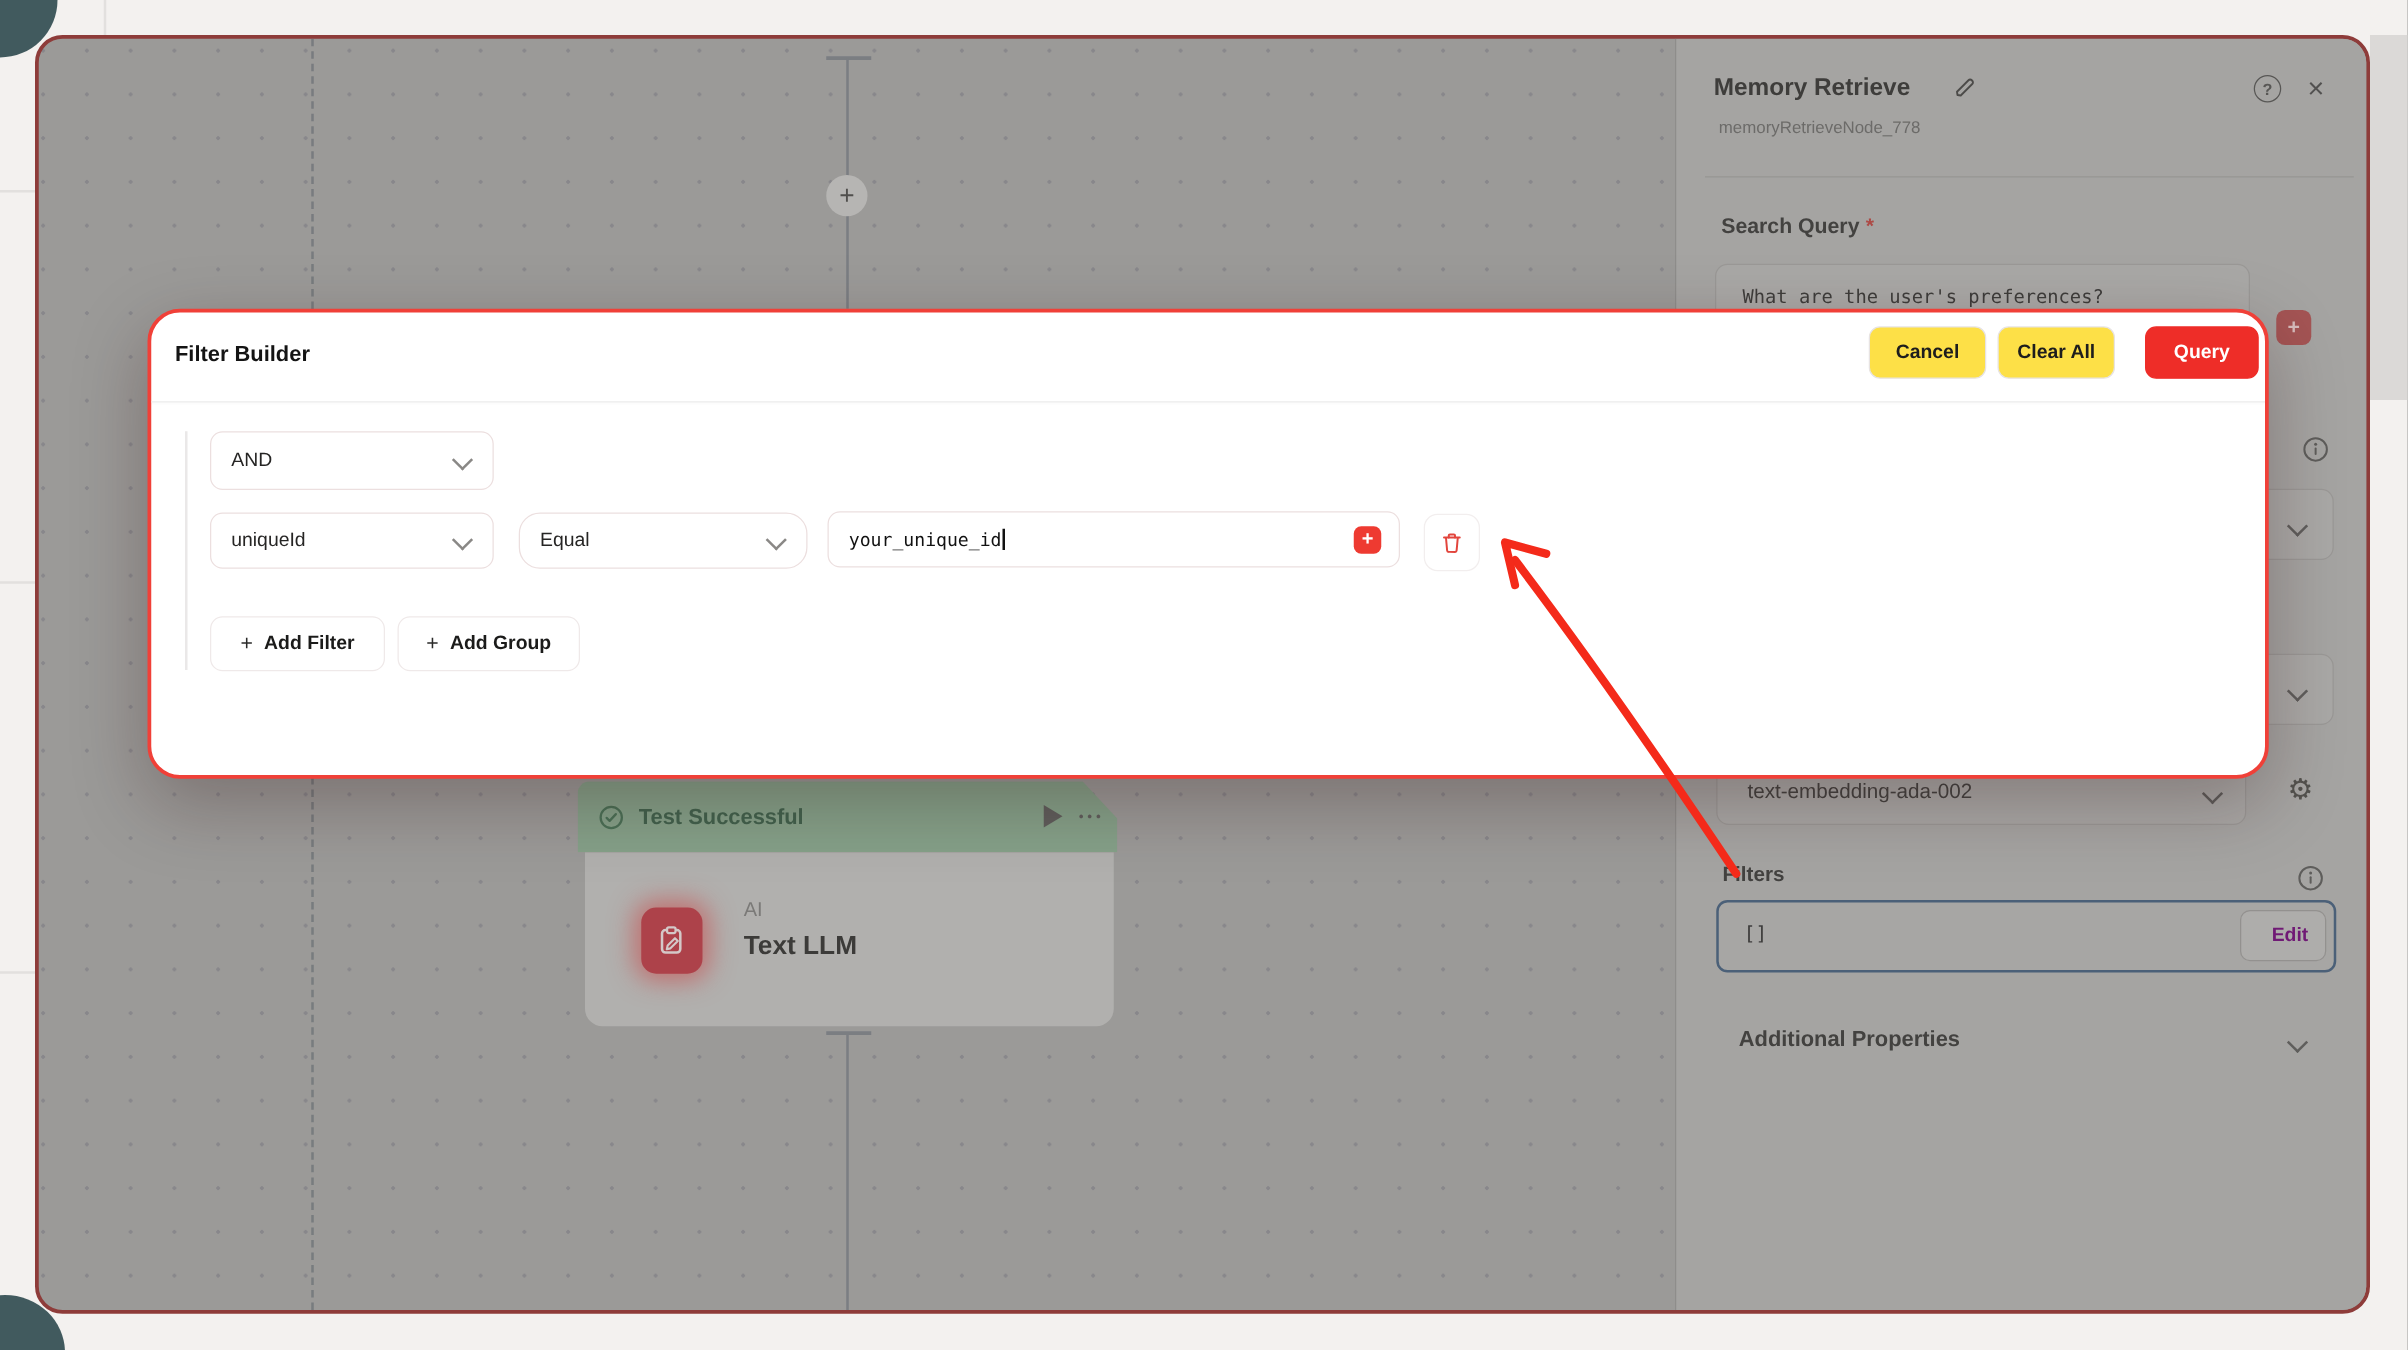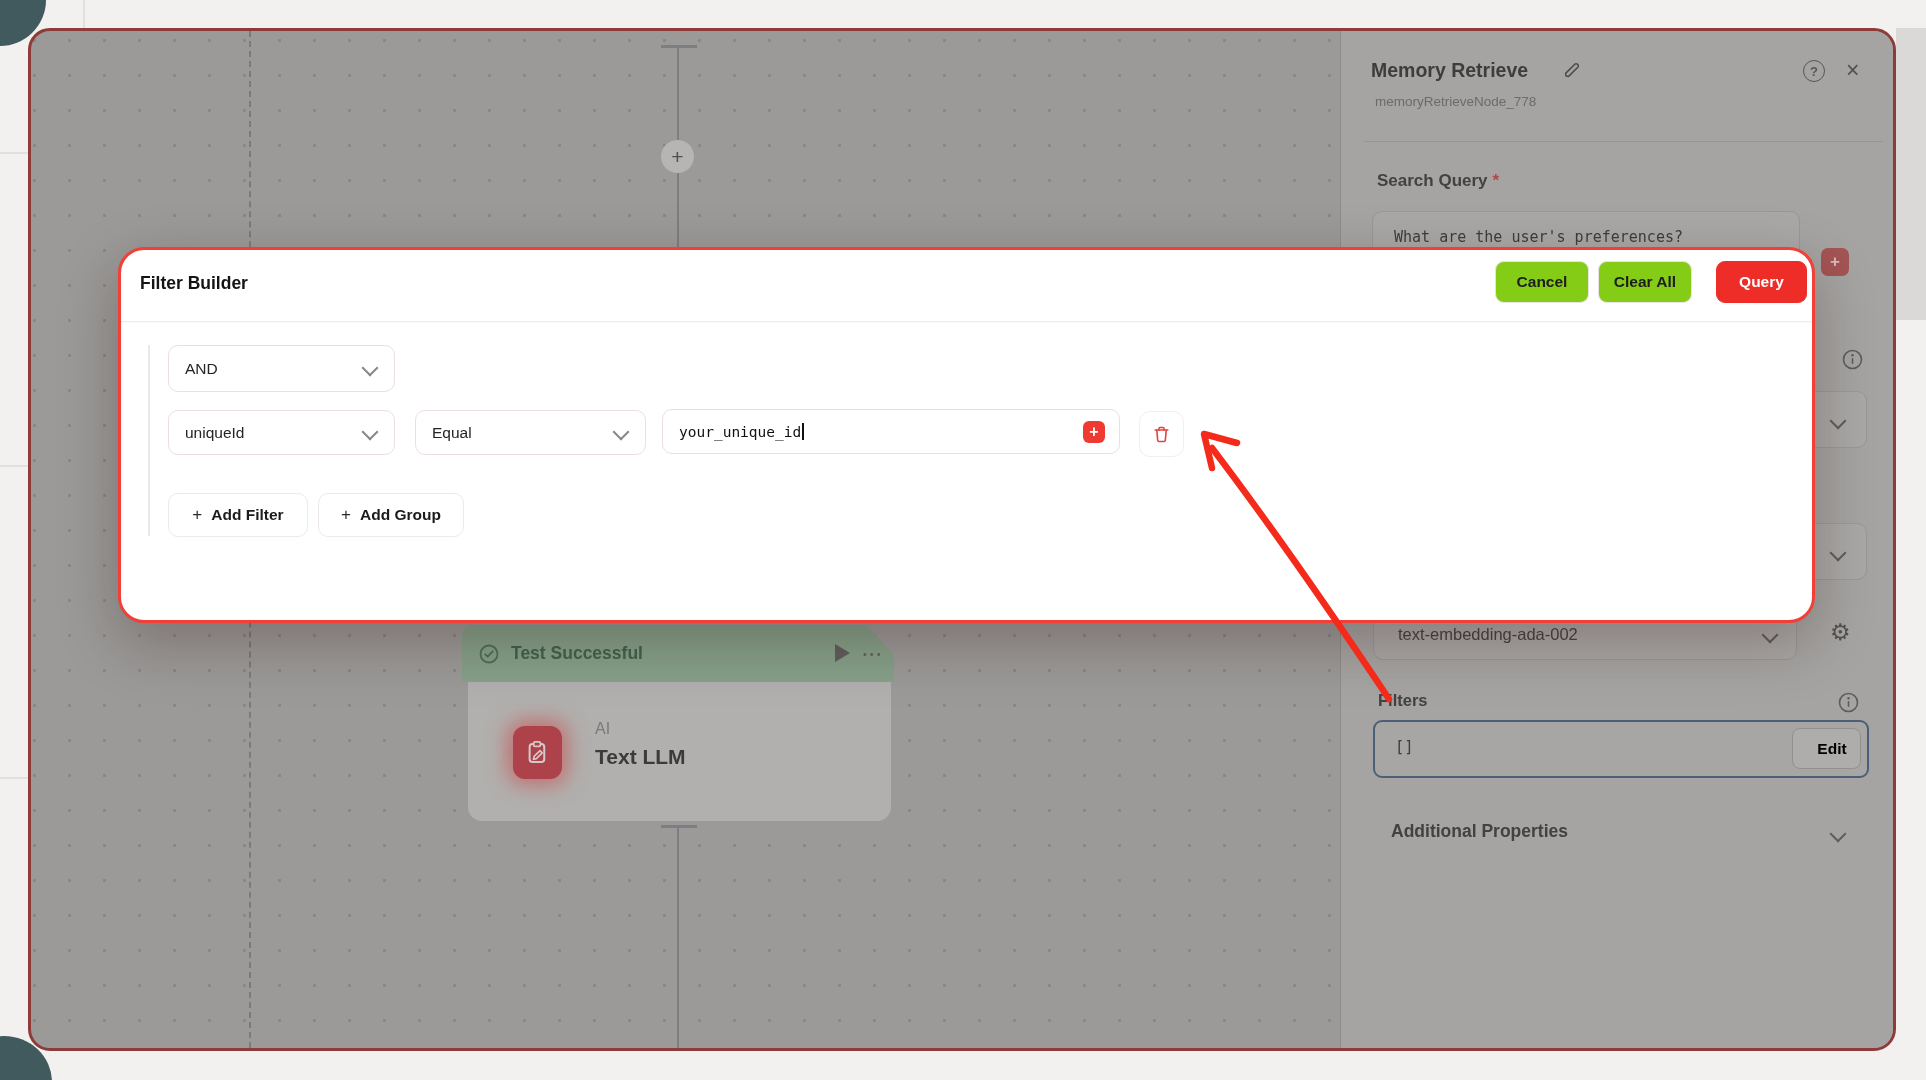"Cancel" .m-btn { background: #84cc16 -> #fde047 }
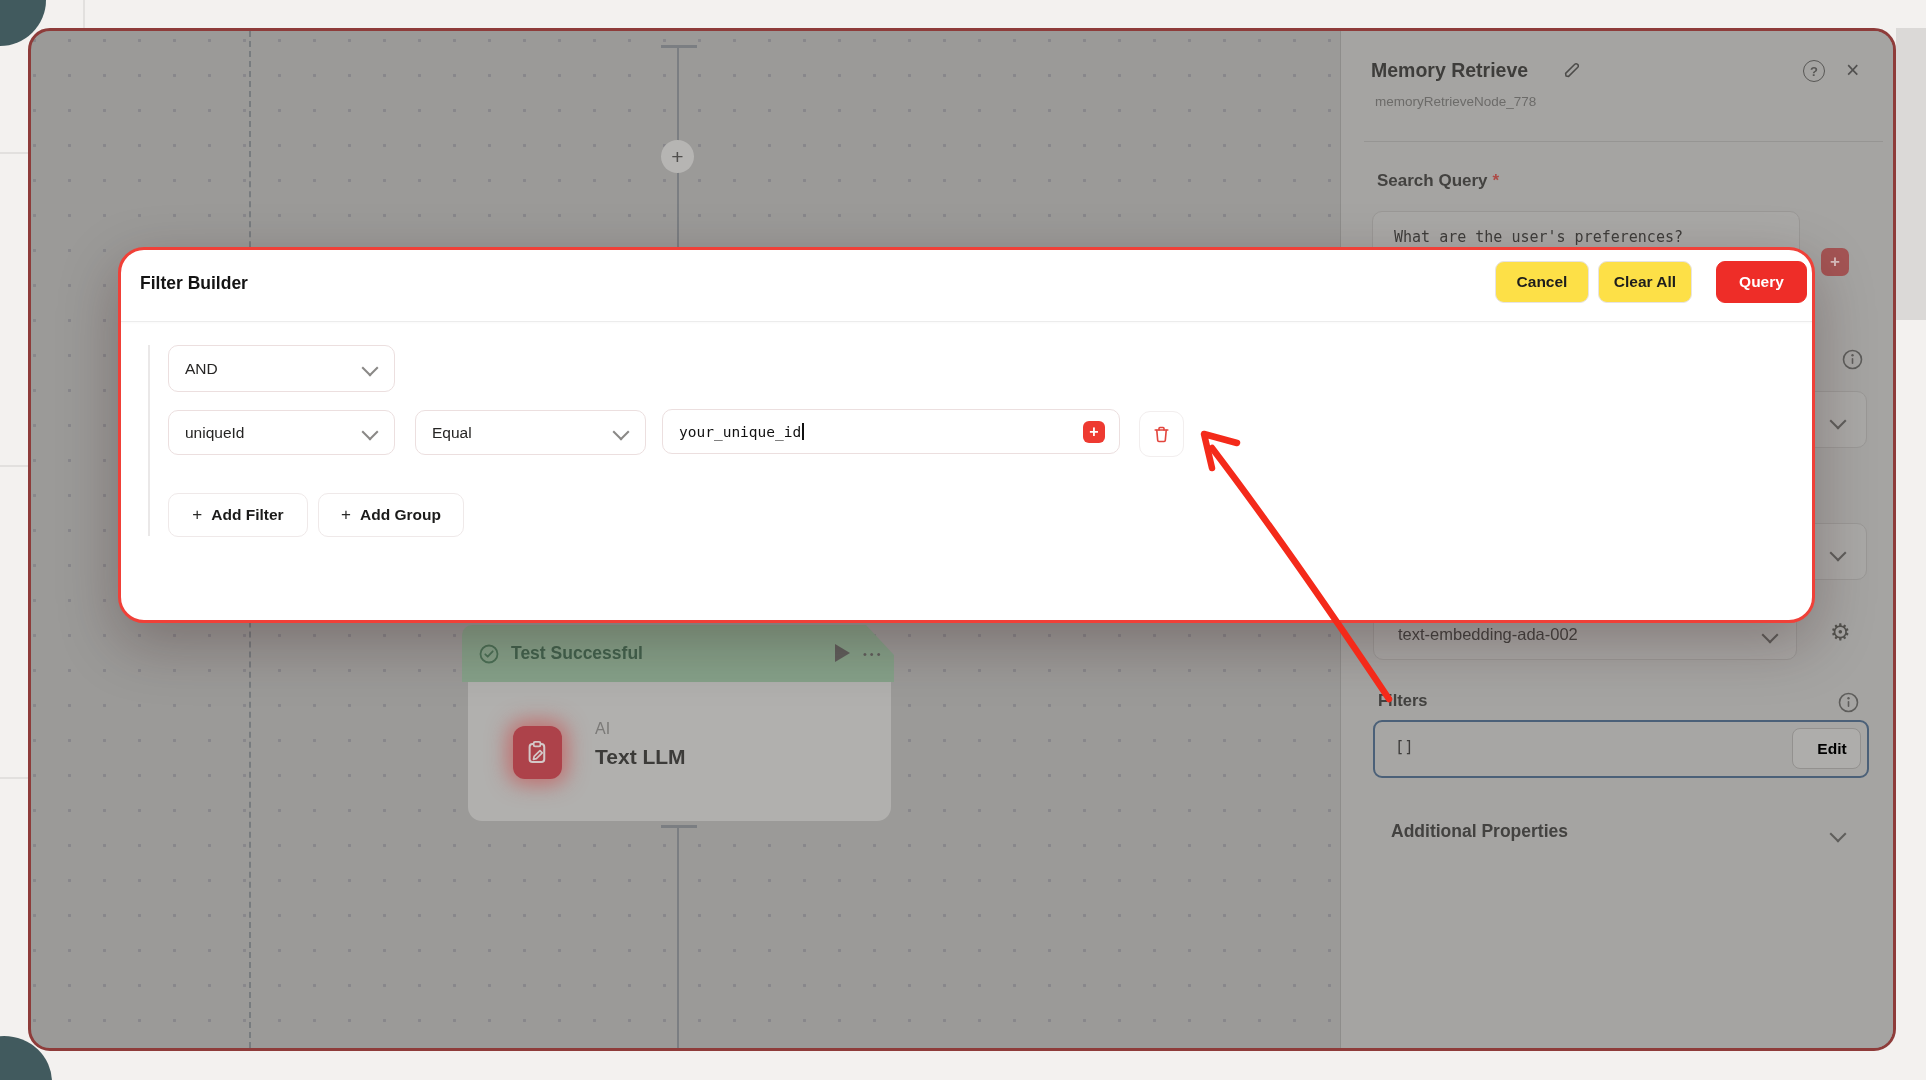"Equal" div.m-sel { border-radius: none -> 17px }
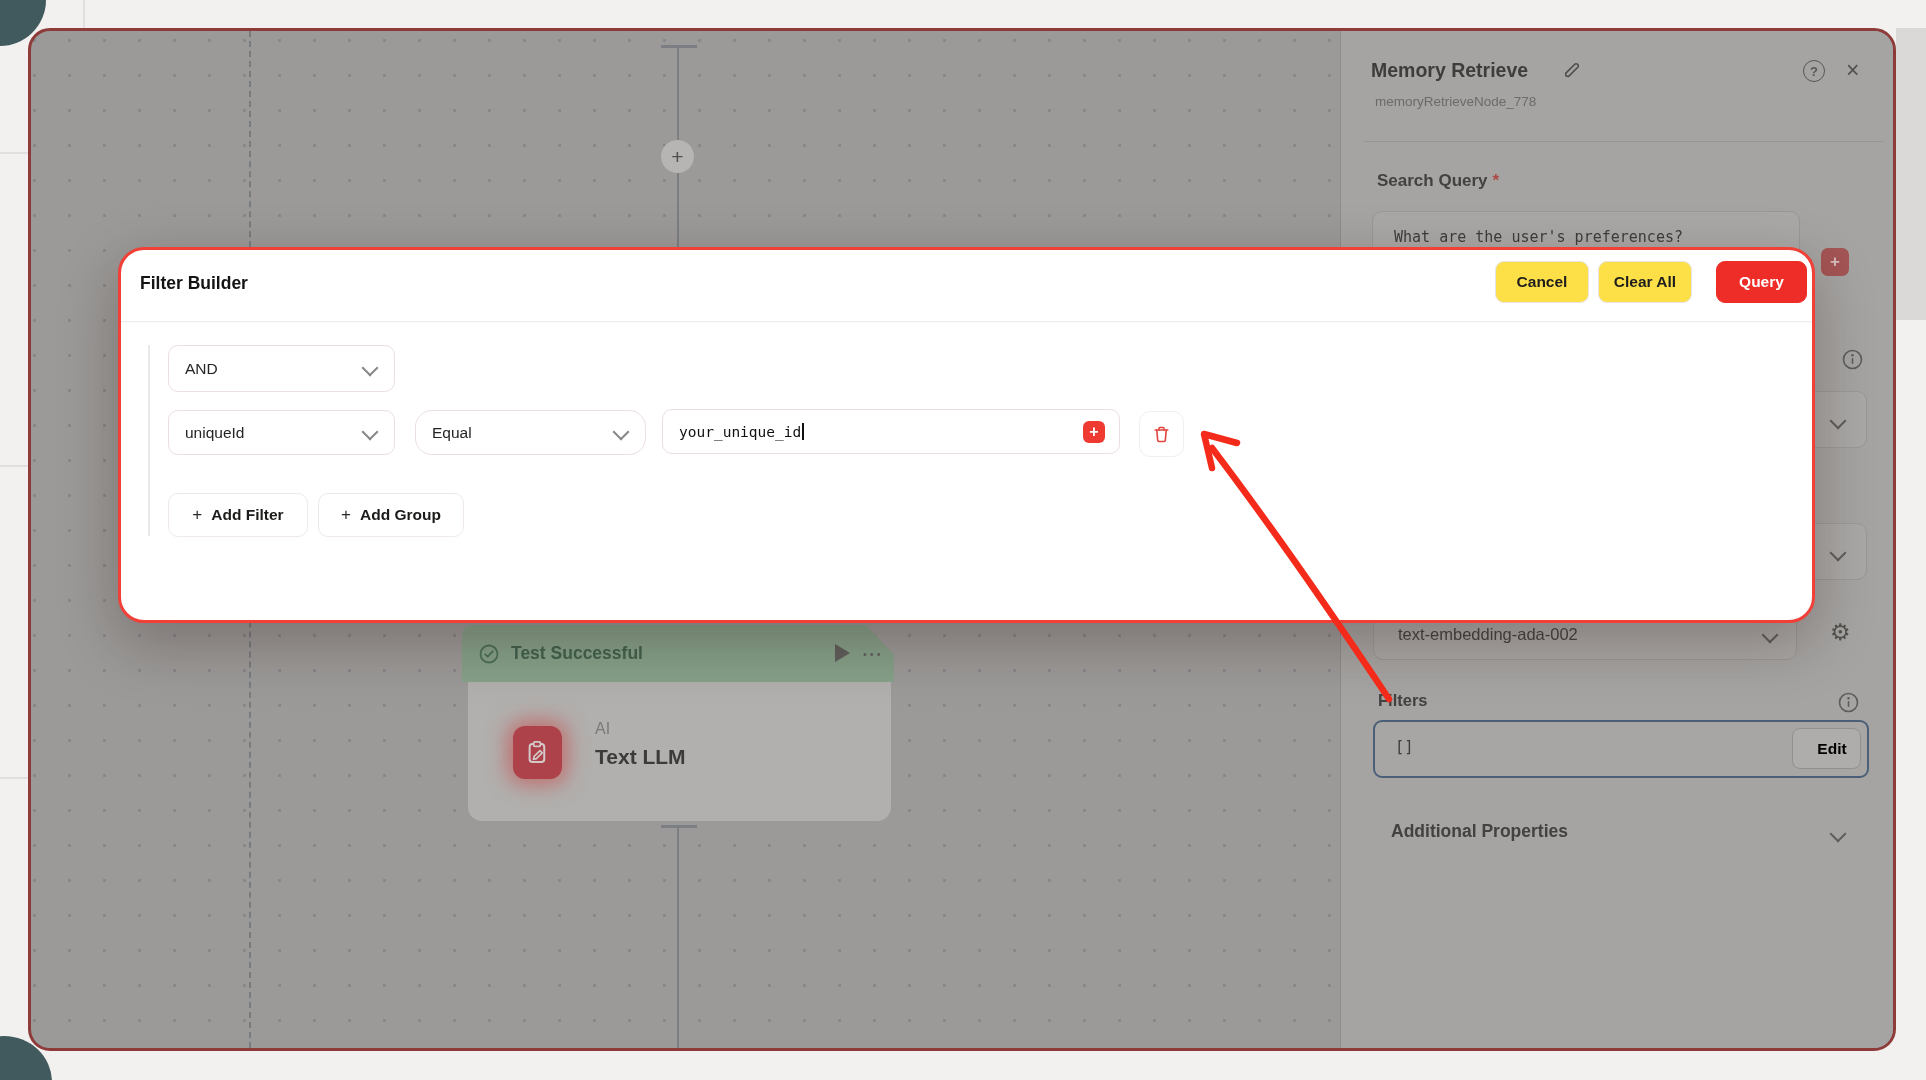"Edit" .edit-btn { color: #000000 -> #701a75 }
